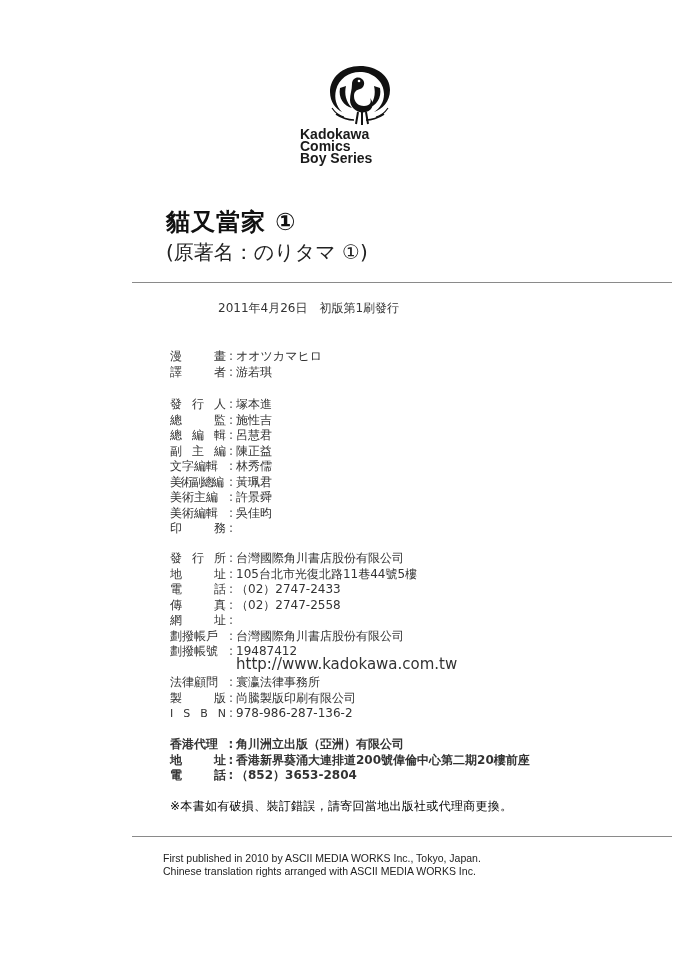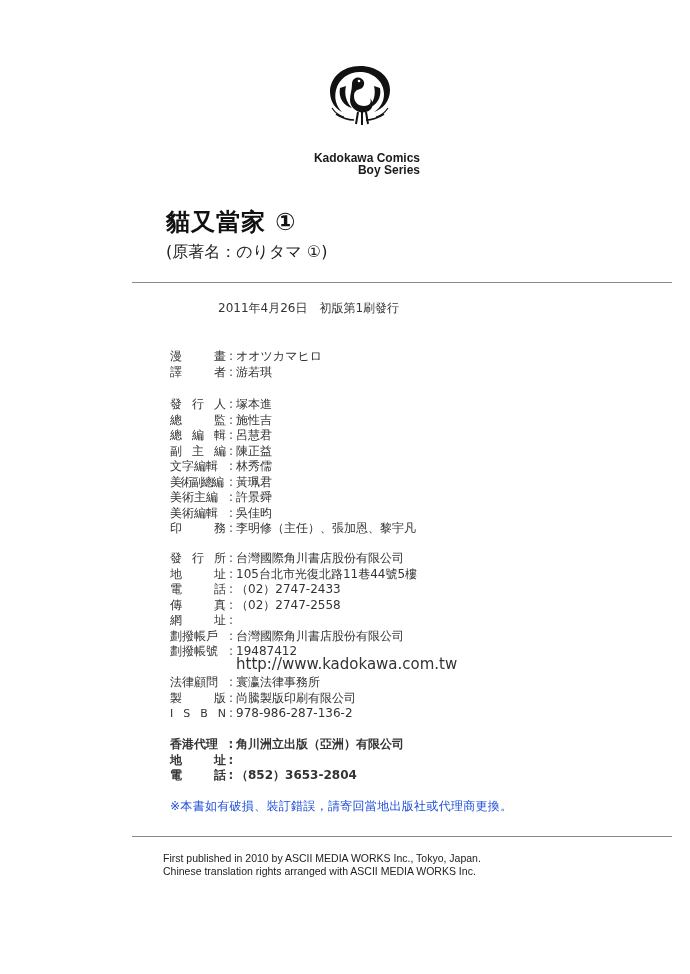"Kadokawa Comics" .imprint { font-size: 12px -> 14px; margin-top: 24px -> none; text-align: right -> left }
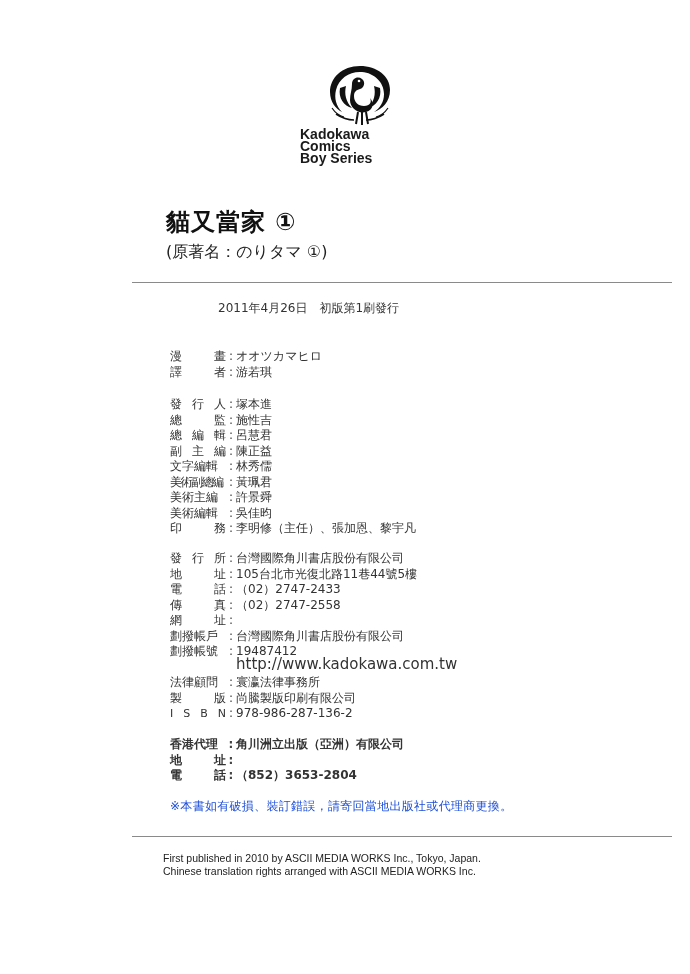"(原著名：のりタマ ①)" .subtitle { font-size: 16px -> 20px }
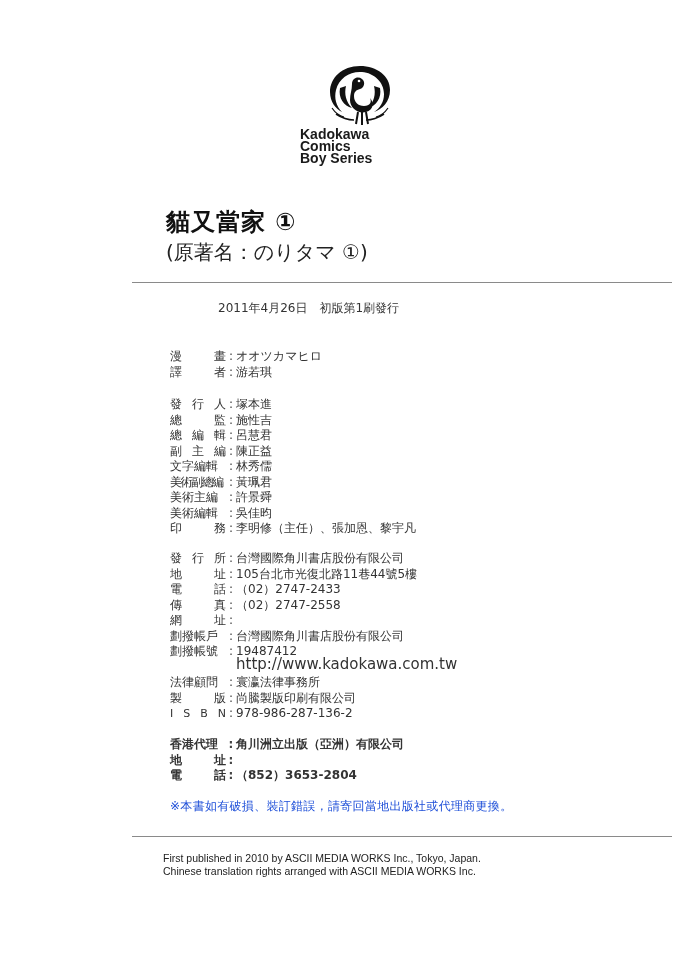"李明修（主任）、張加恩、黎宇凡" div.value { html: <div>李明修（主任）、張加恩、黎宇凡</div> -> none }
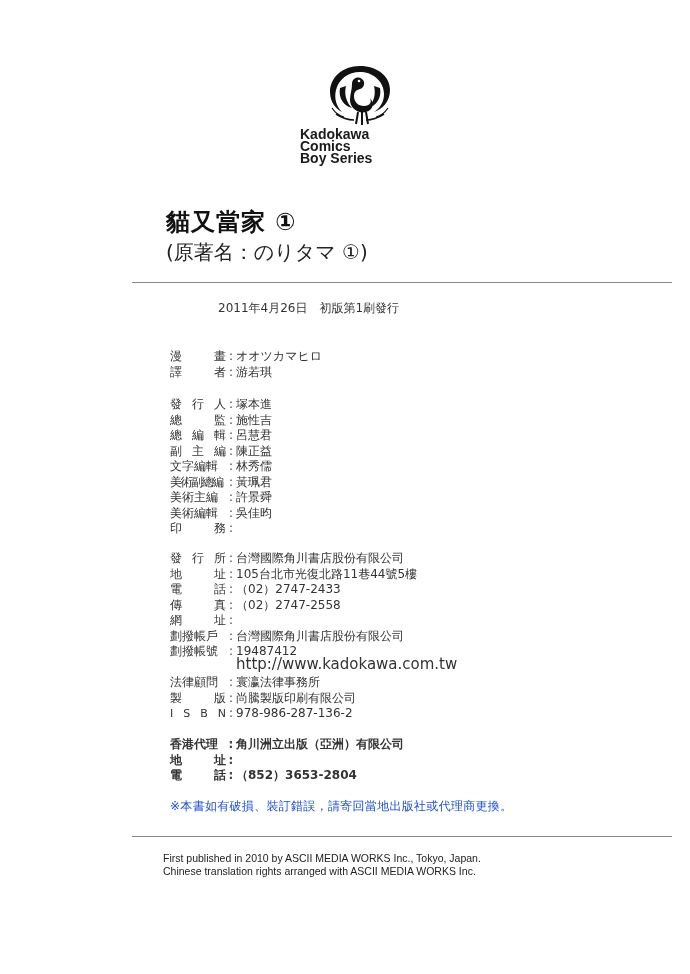"香港新界葵涌大連排道200號偉倫中心第二期20樓前座" div.value { html: none -> <div>香港新界葵涌大連排道200號偉倫中心第二期20樓前座</div> }
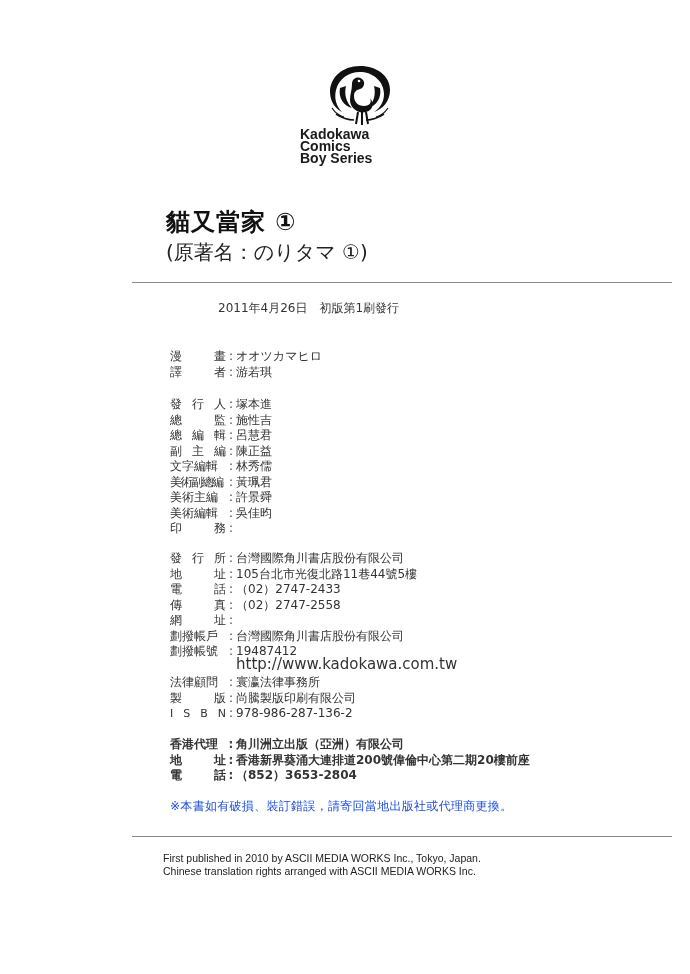"※本書如有破損、裝訂錯誤，請寄回當地出版社或代理商更換。" .notice { color: #1d4ed8 -> #000000 }
